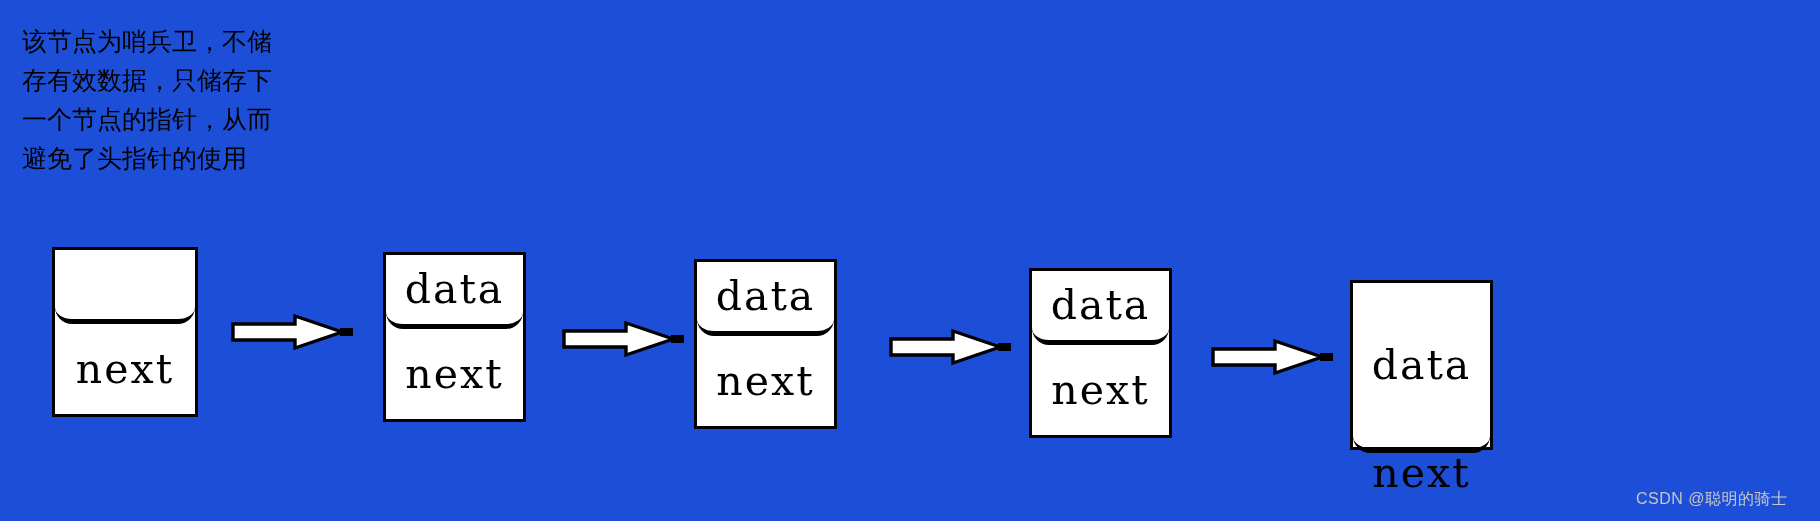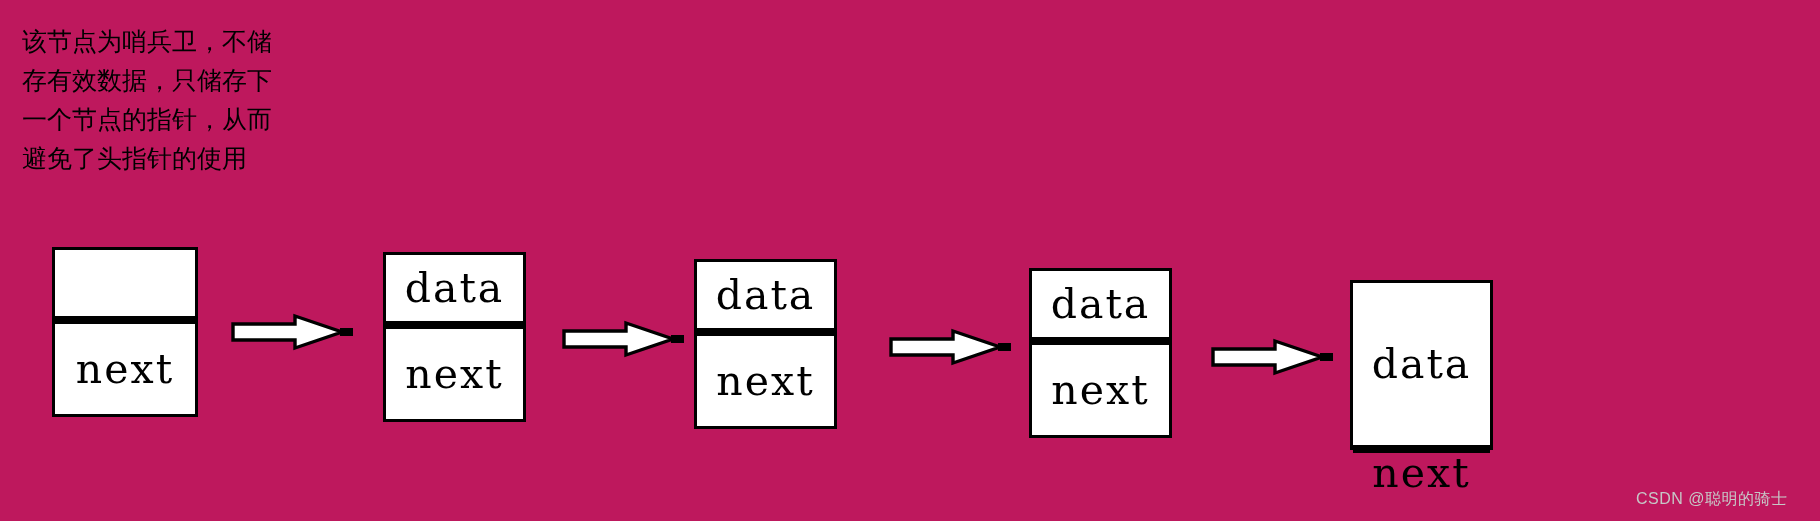"该节点为哨兵卫，不储" div { background: #be185d -> #1d4ed8 }
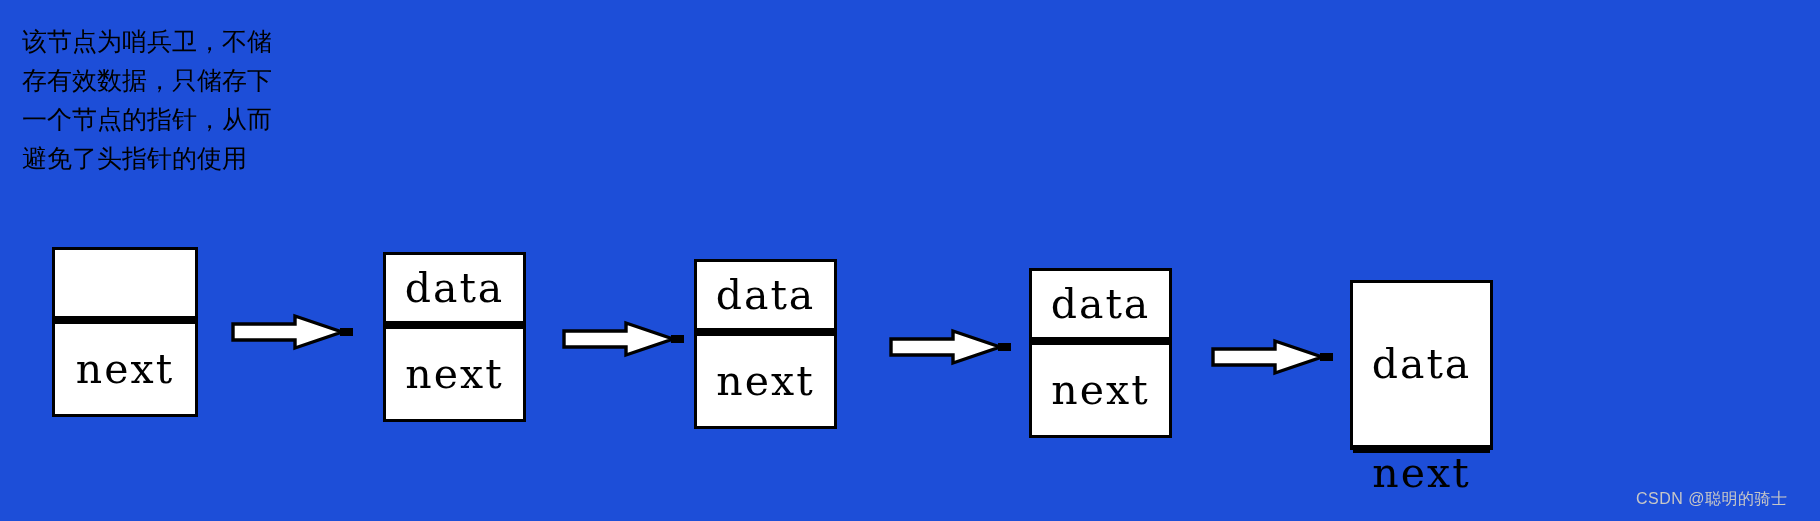"data" .cell.top { border-bottom: 8px solid #15803d -> 5px solid #15803d; border-radius: none -> 17px }
